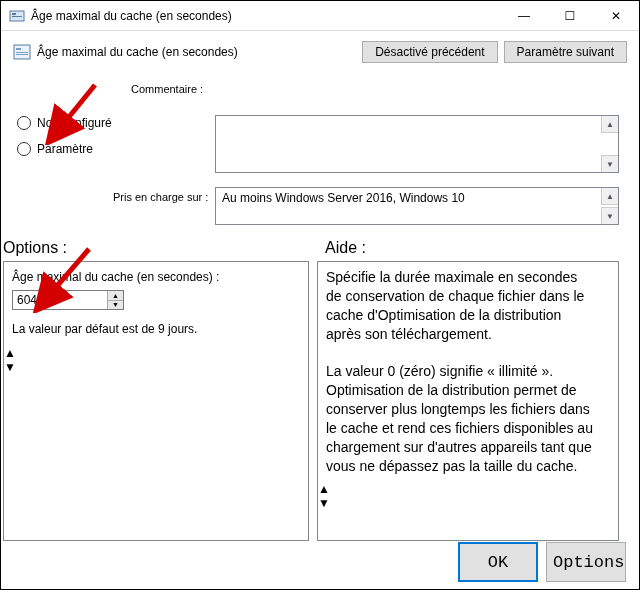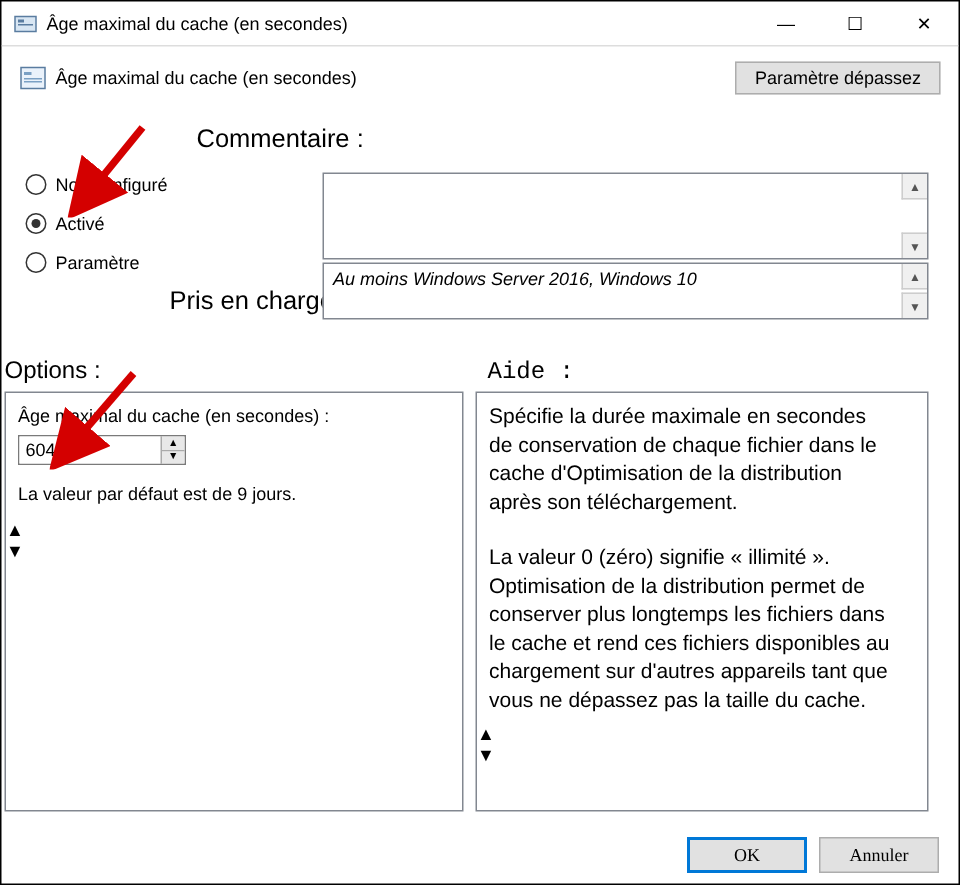"Paramètre dépassez" div.nav-btn { text: Paramètre dépassez -> Désactivé précédent }
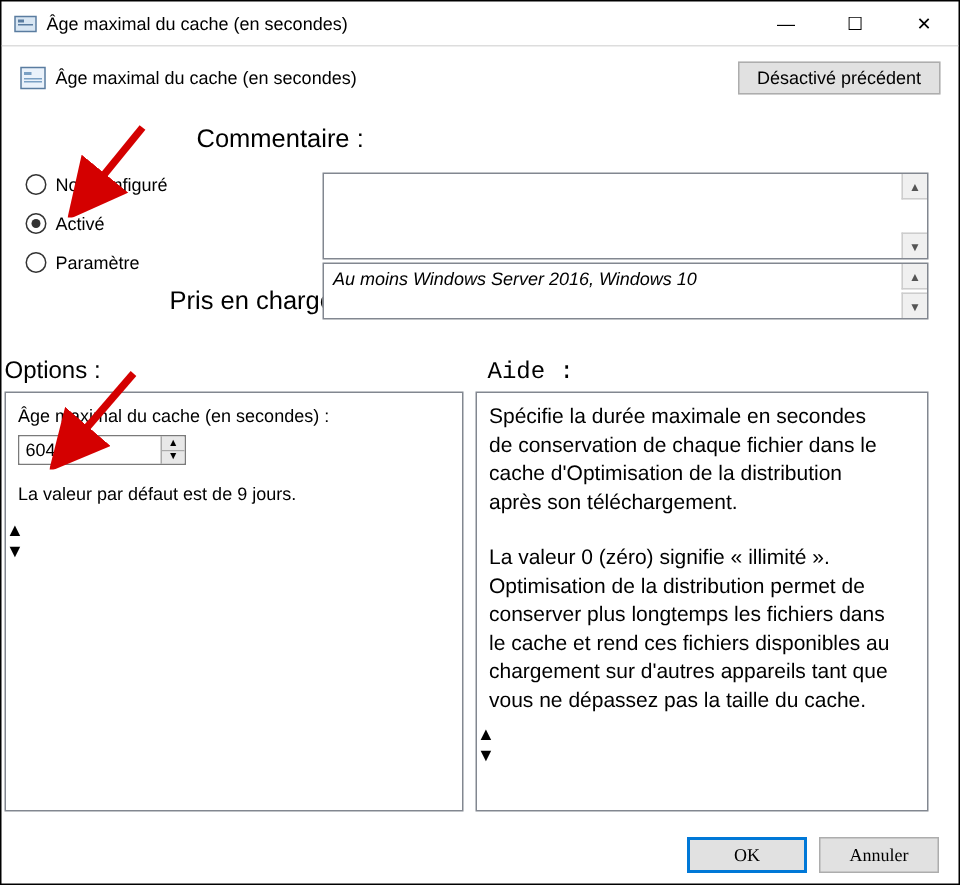"Paramètre suivant" div.nav-btn { html: none -> <div>Paramètre suivant</div> }
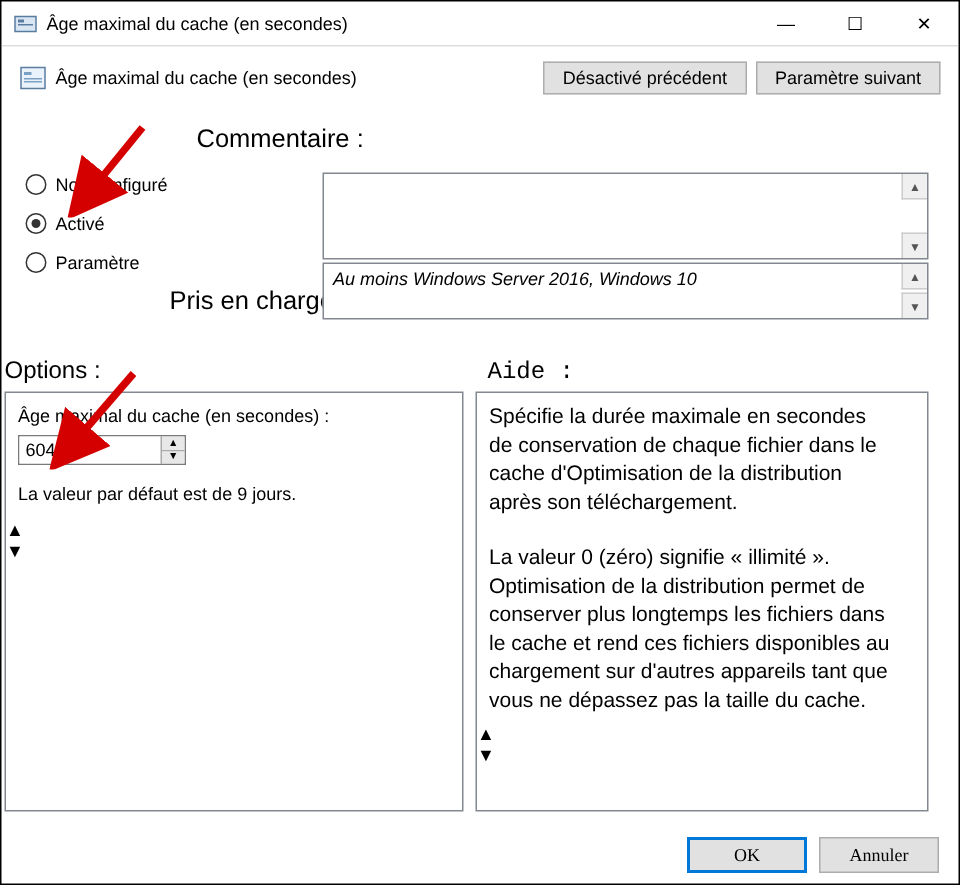"Commentaire :" .lbl { font-size: 17px -> 11px }
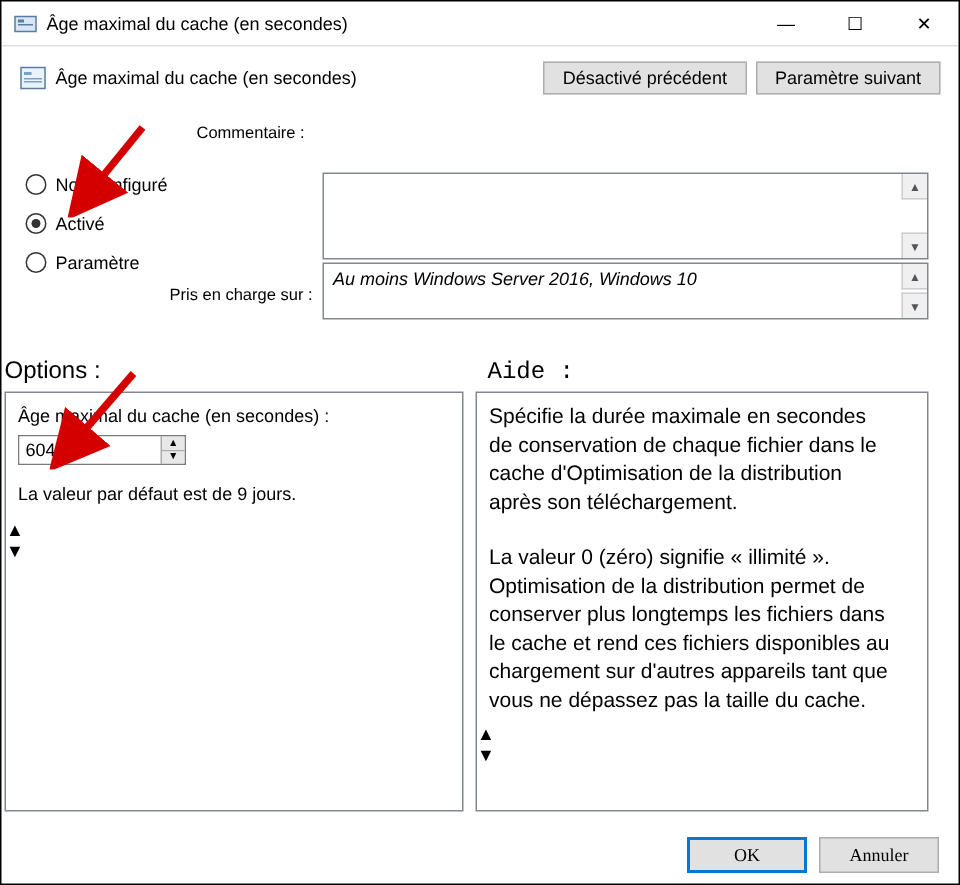"Activé" div.radio-row { html: <div> <div></div> <span>Activé</span> </div> -> none }
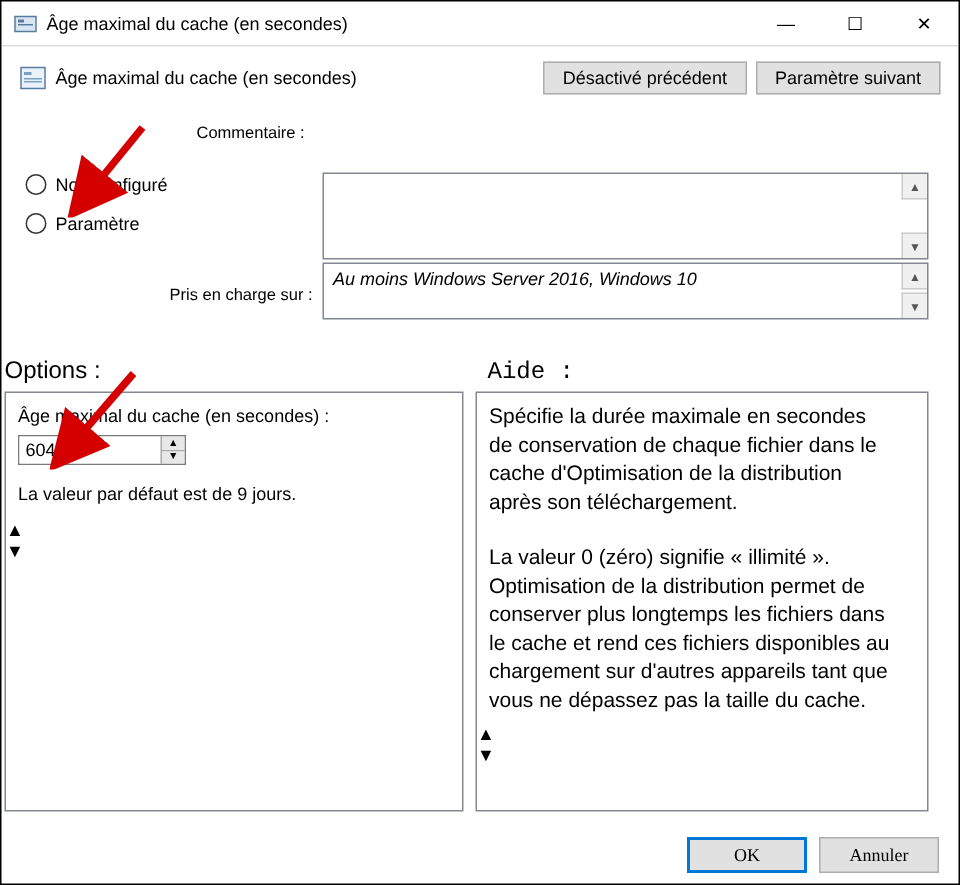"Au moins Windows Server 2016," div.sunken-area { font-style: italic -> none; top: 144px -> 156px }
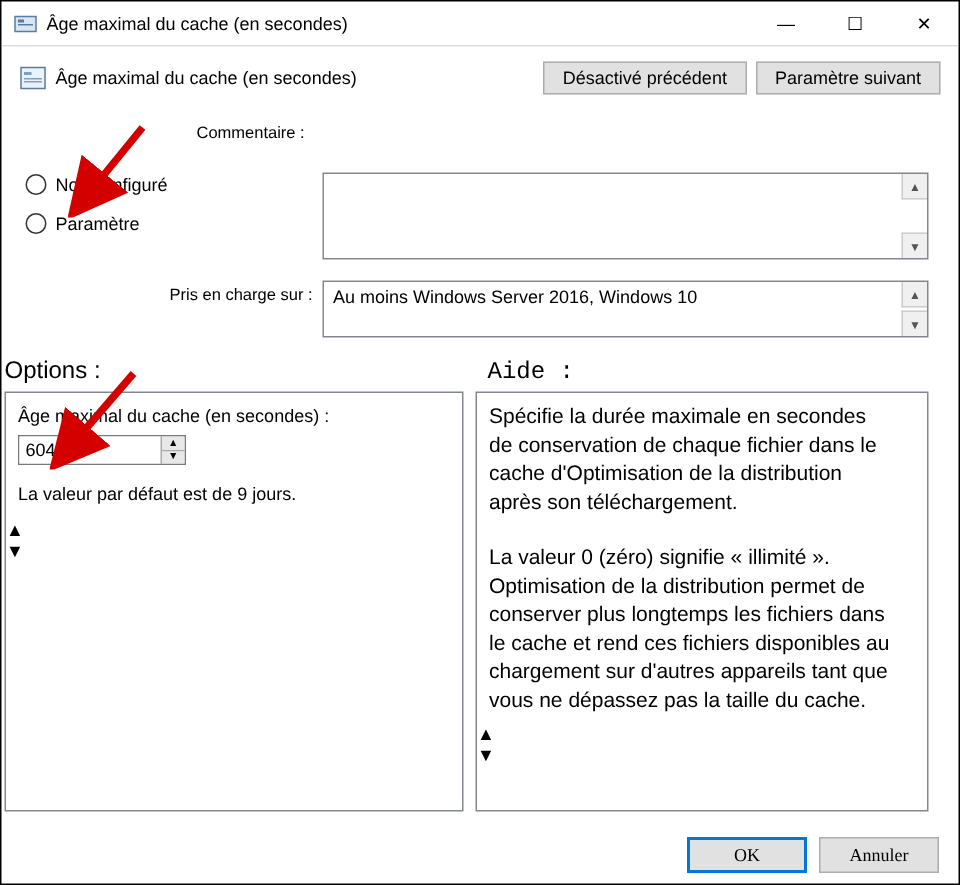"Aide :" div.panel-label { font-family: Liberation Mono, monospace -> none }
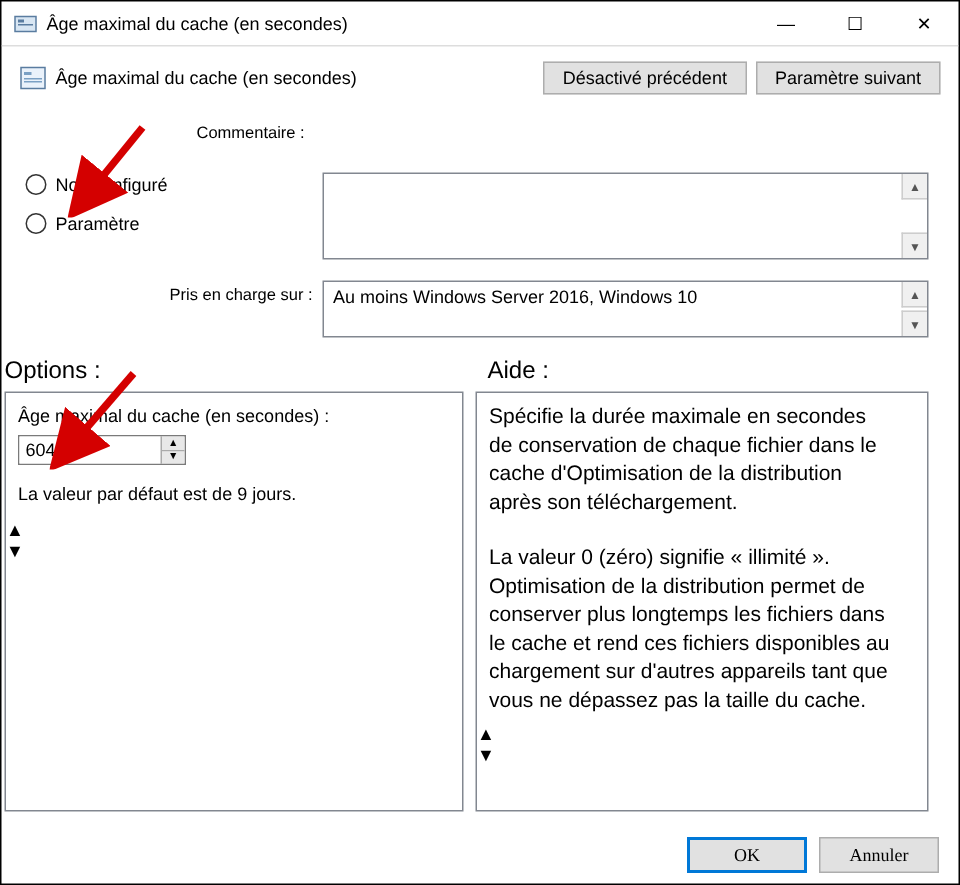"OK" .footer button { font-family: Liberation Serif, serif -> Liberation Mono, monospace; font-size: 12px -> 17px; height: 24px -> 40px }
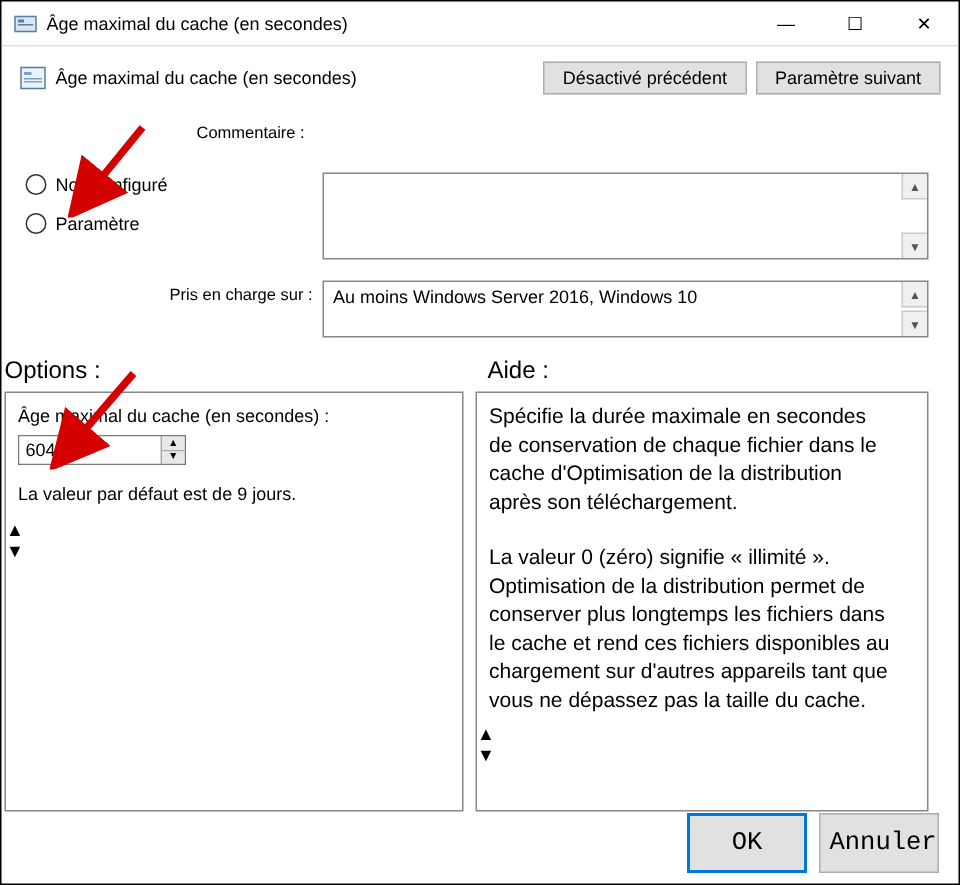"Annuler" button { text: Annuler -> Options }
